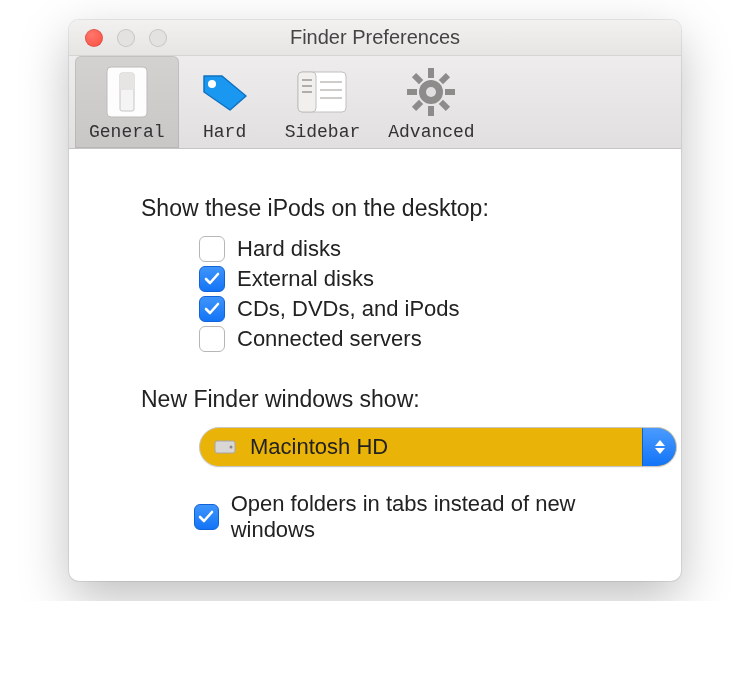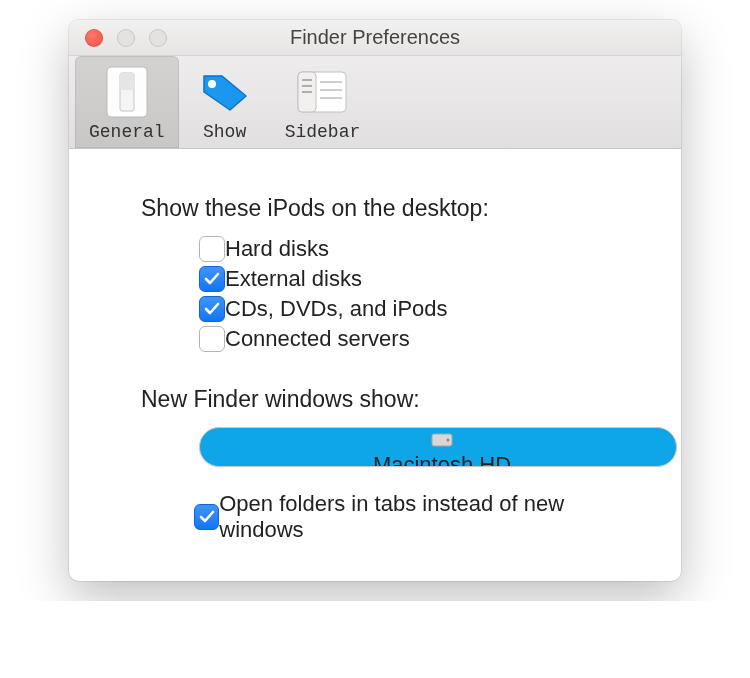"Show" div.tb-label { text: Show -> Hard }
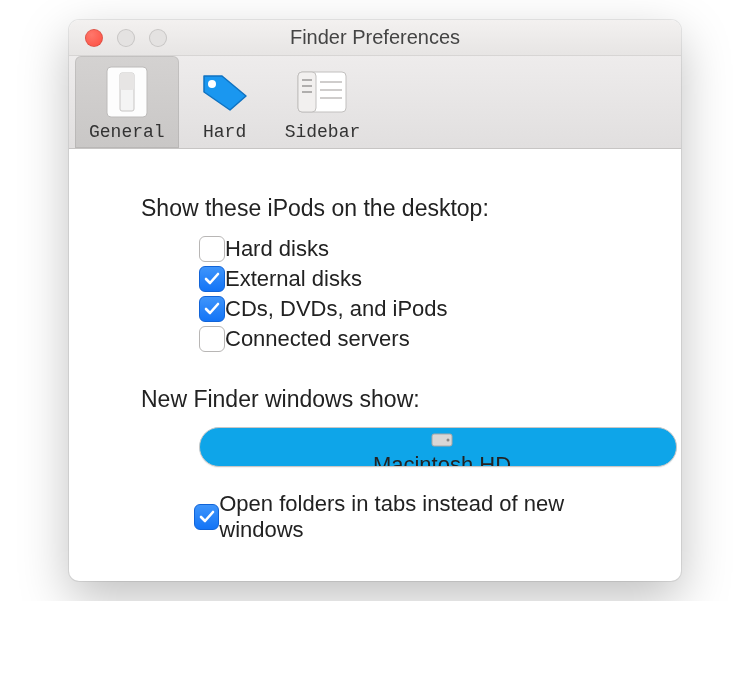"Advanced" div.tb-item { html: none -> <div> <div> <svg> <g> <circle></circle> <g> <rect></rect> <rect></rect> <rect></rect> <rect></rect> <rect></rect> <rect></rect> <rect></rect> <rect></rect> </g> </g> <circle></circle> </svg> </div> <div>Advanced</div> </div> }
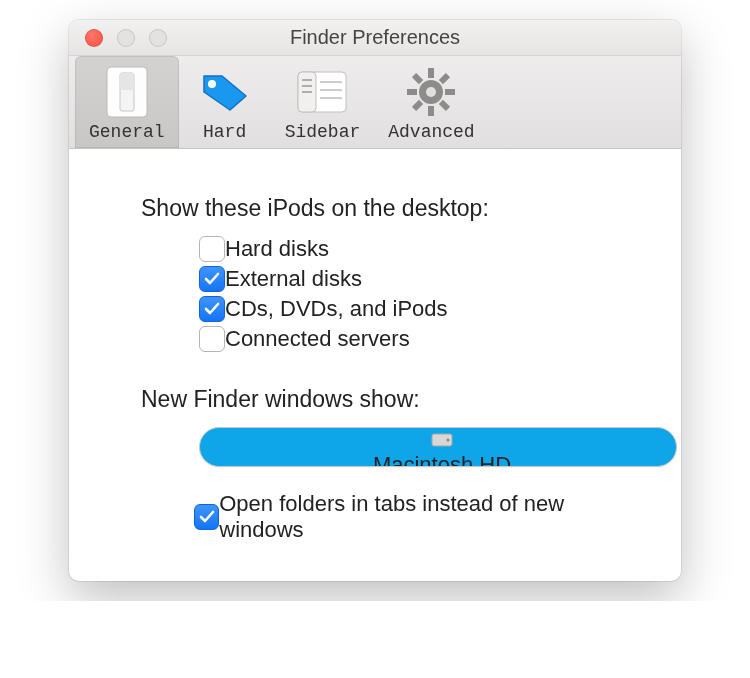"Hard disks" .check-row { gap: none -> 12px }
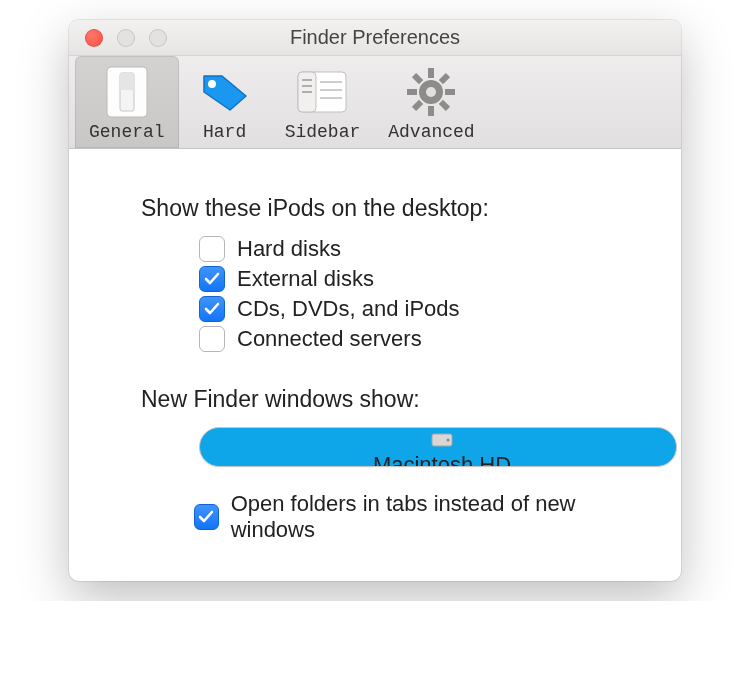"Macintosh HD" .select { background: #0ea5e9 -> #eab308; flex-direction: column -> none }
